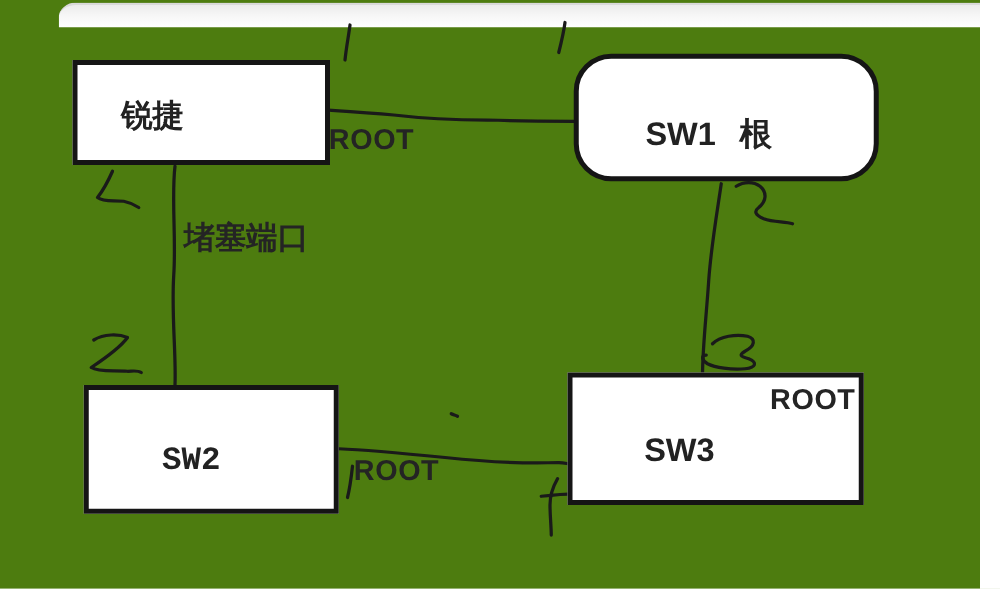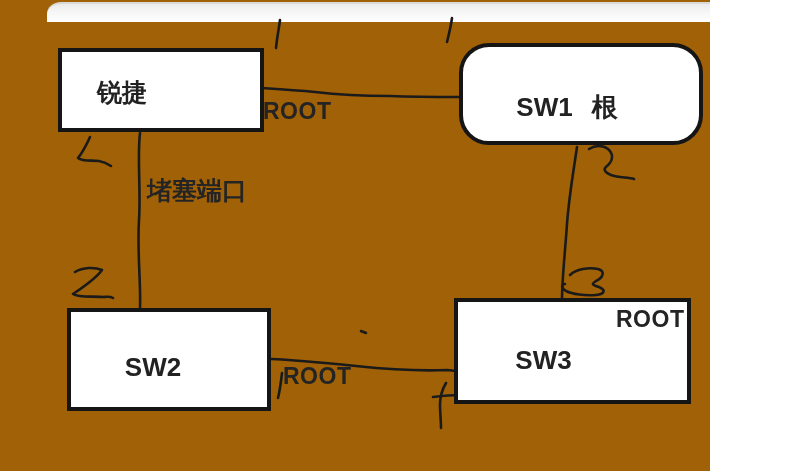"锐捷" .stage { background: #a16207 -> #4d7c0f; padding-left: 12px -> none; width: 698px -> 784px }
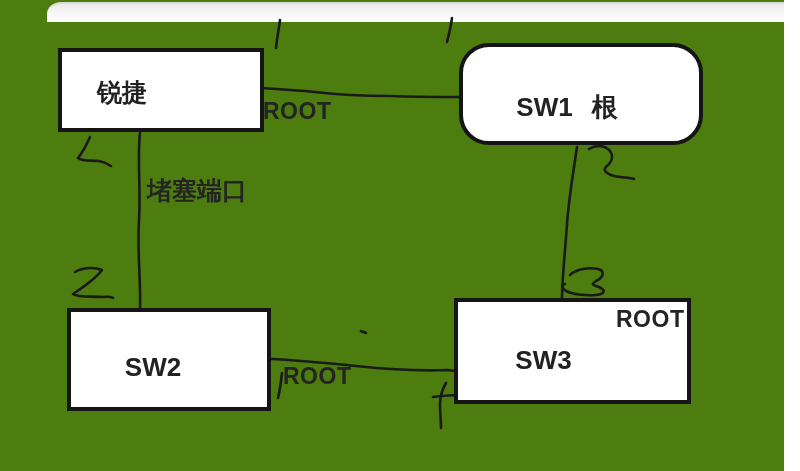"SW2" .node-sw2 { font-family: none -> Liberation Mono, monospace }
